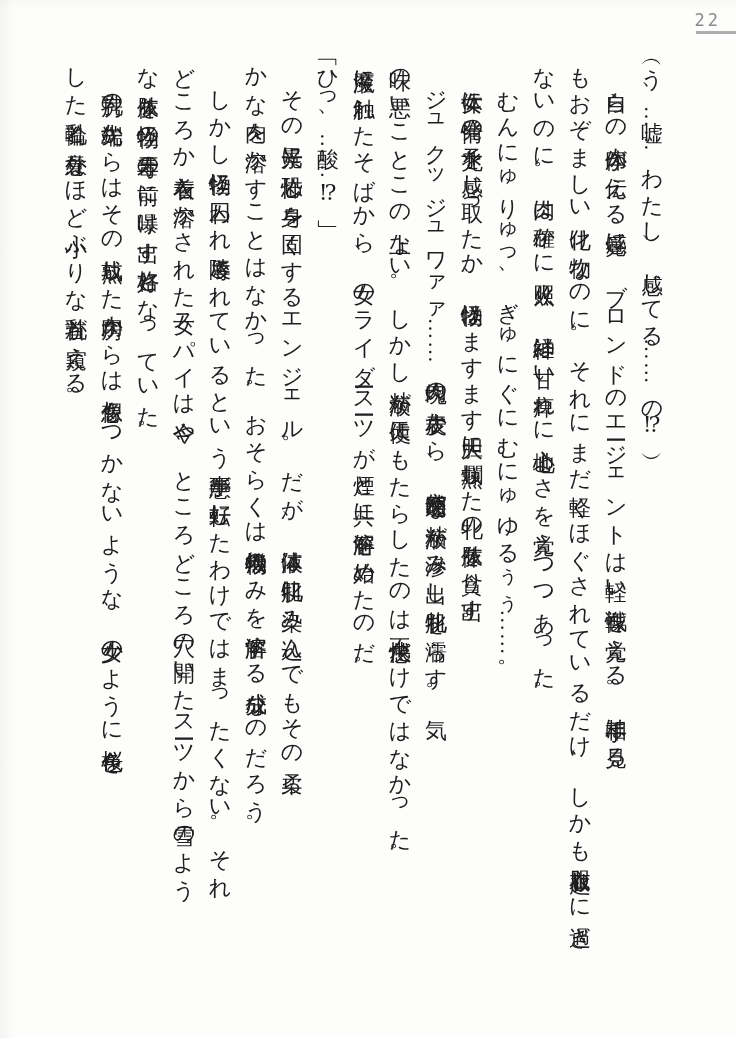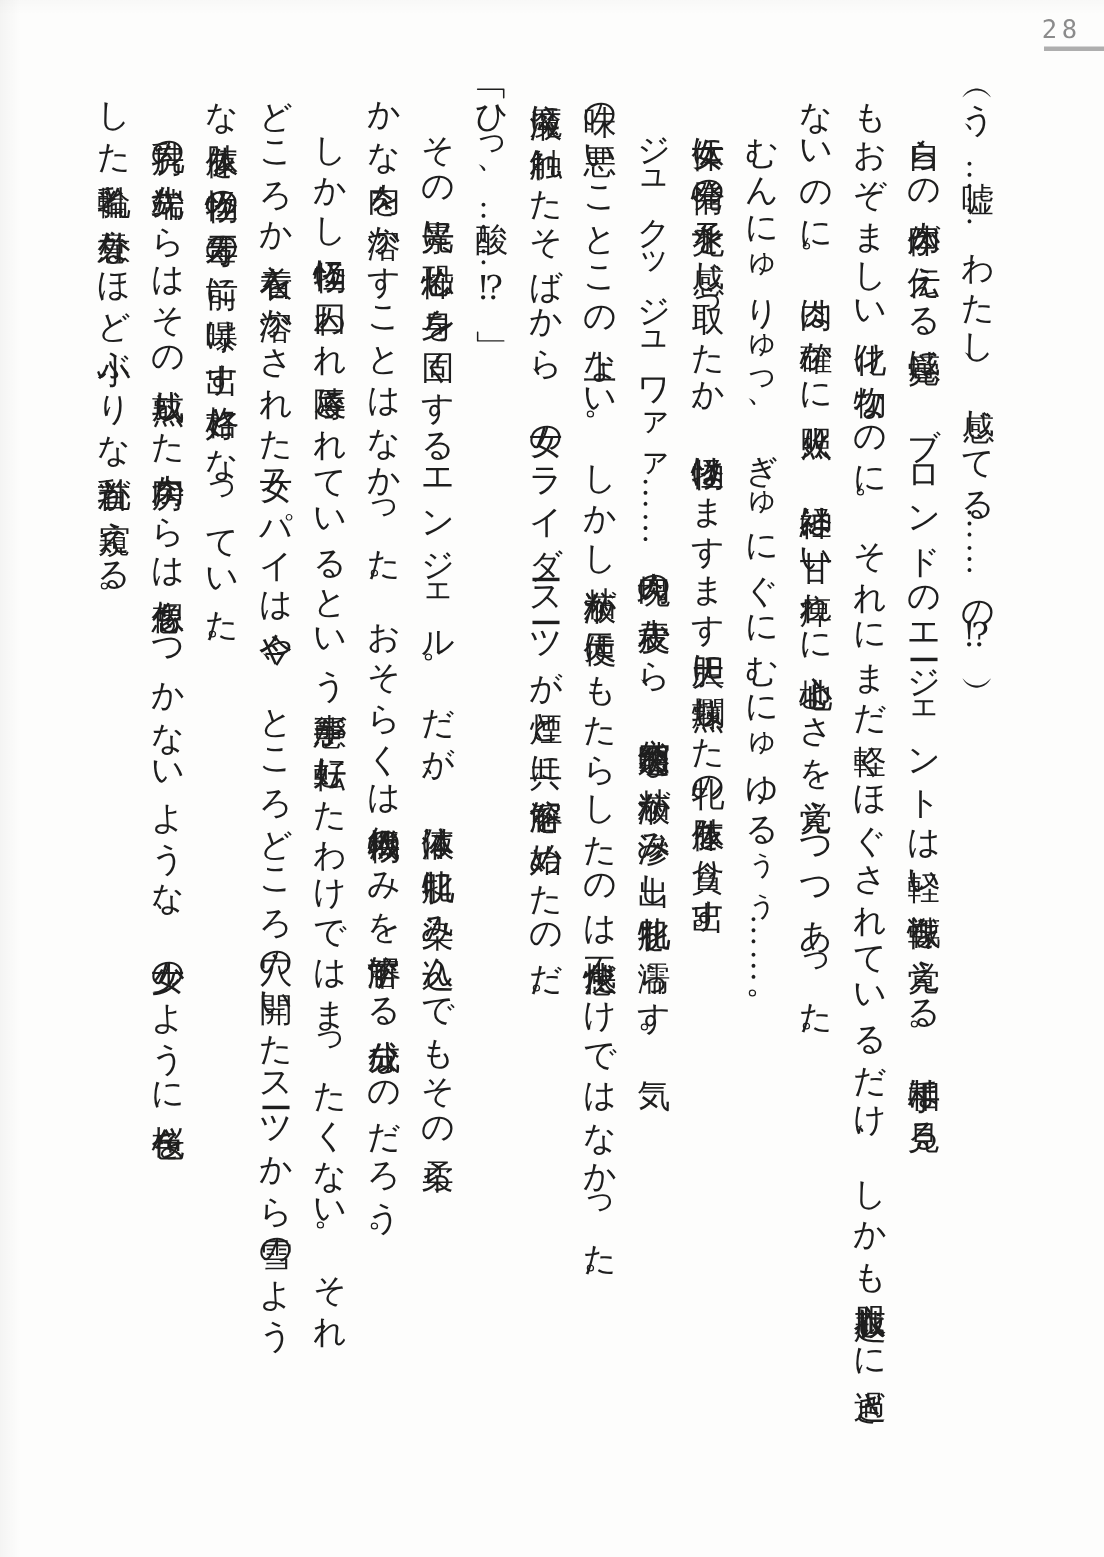"28" span.folio-num { text: 28 -> 22 }
